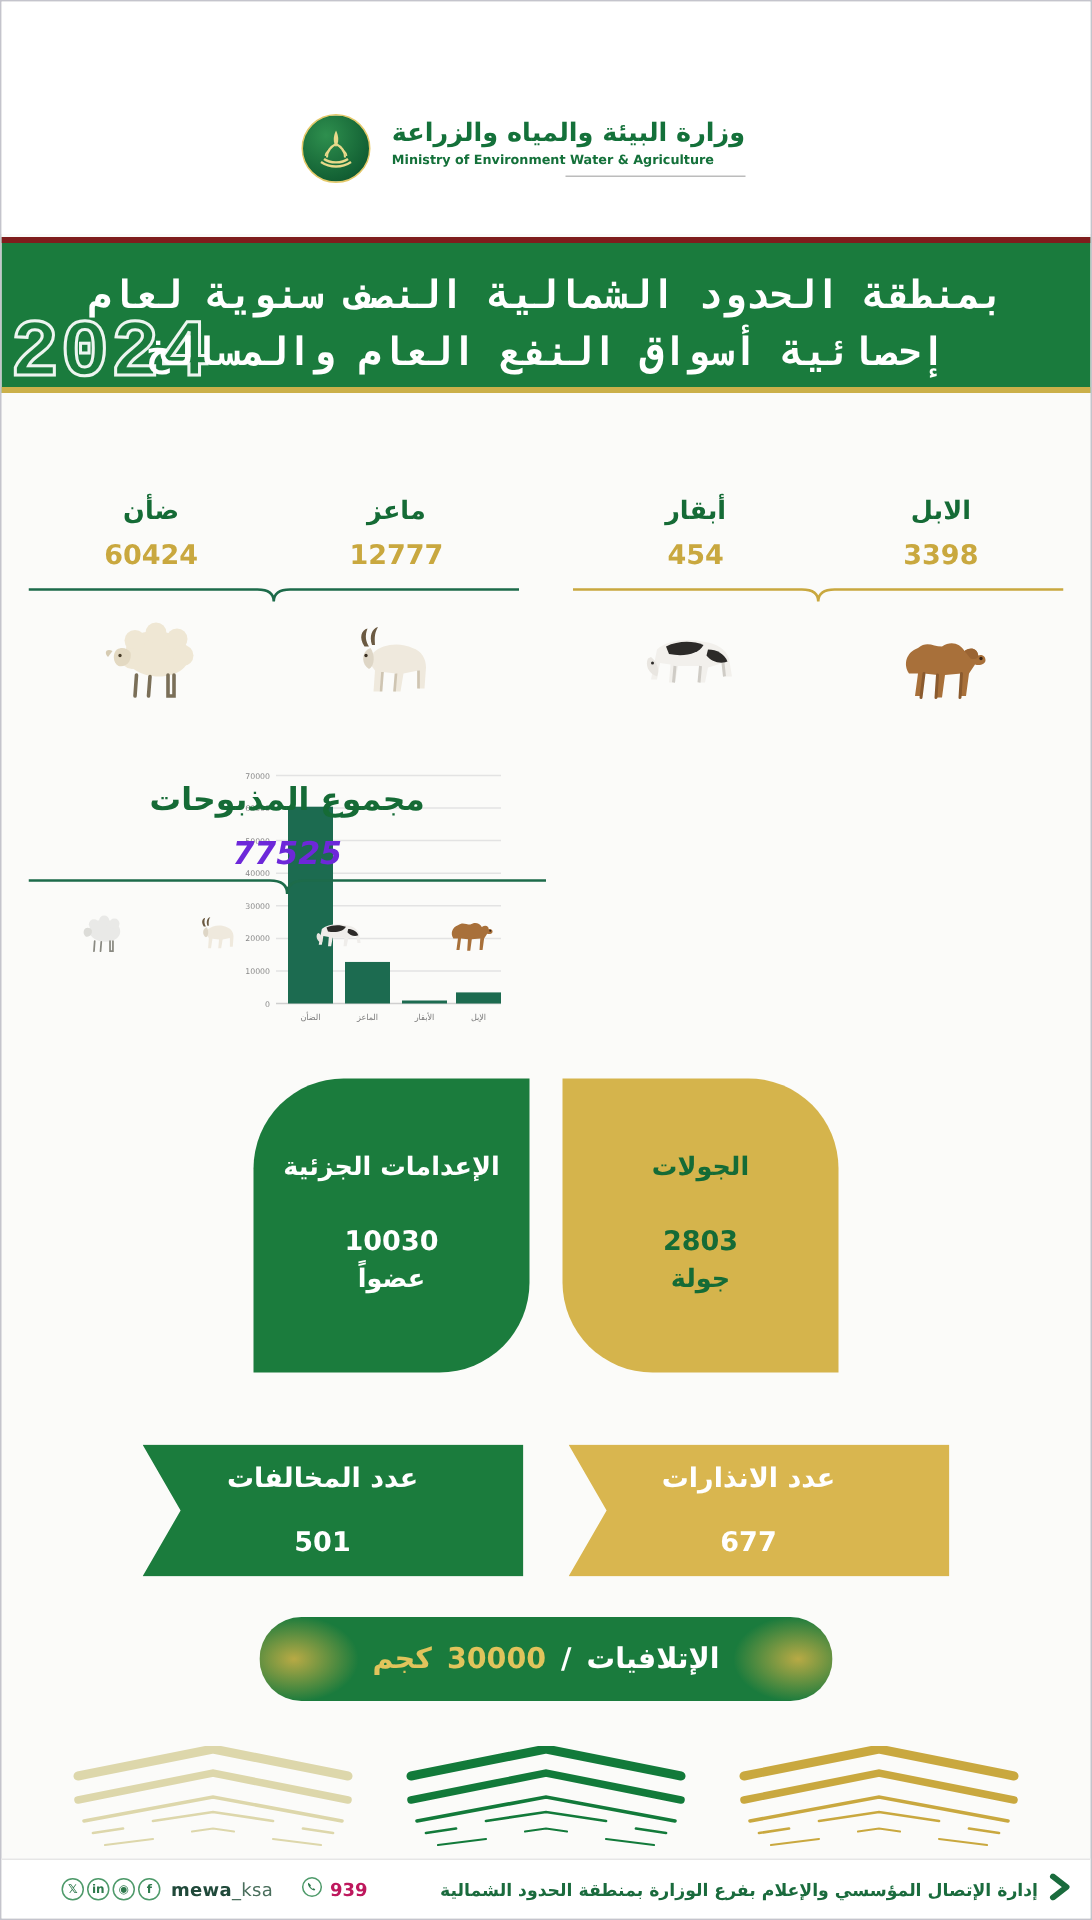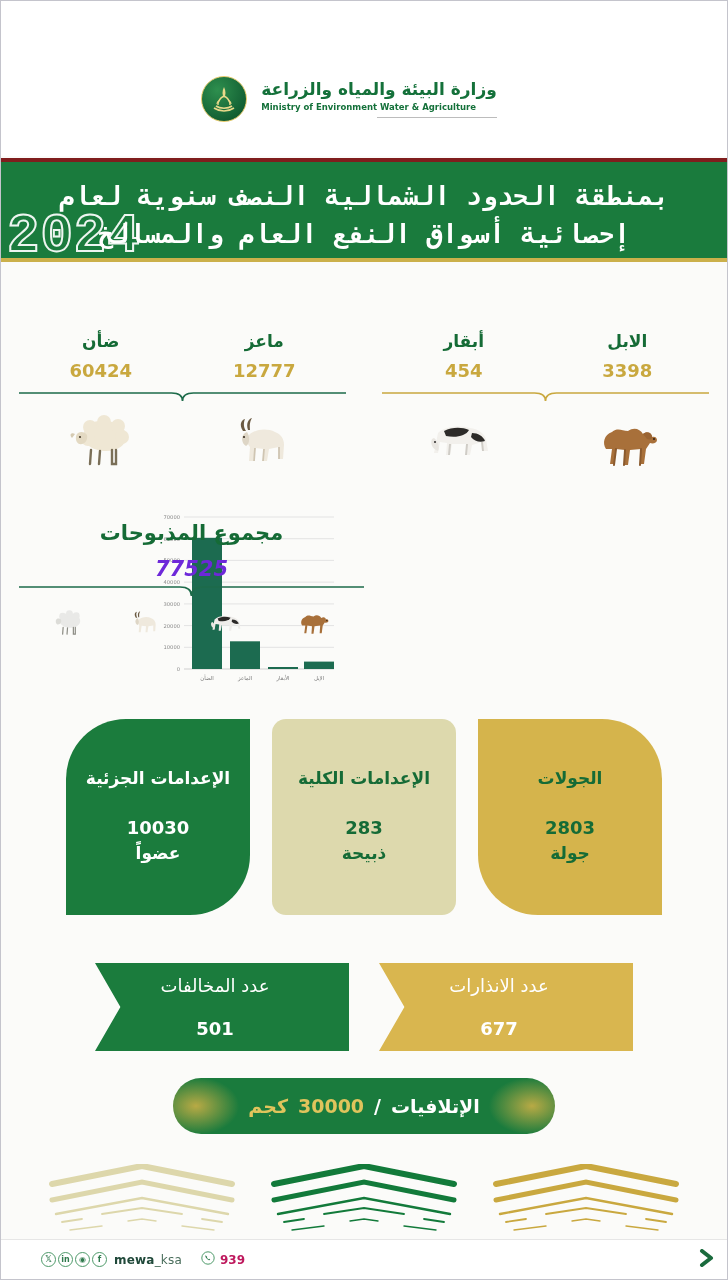"الإعدامات الكلية" div.card { html: <div> <div>الإعدامات الكلية</div> <div>283</div> <div>ذبيحة</div> </div> -> none }
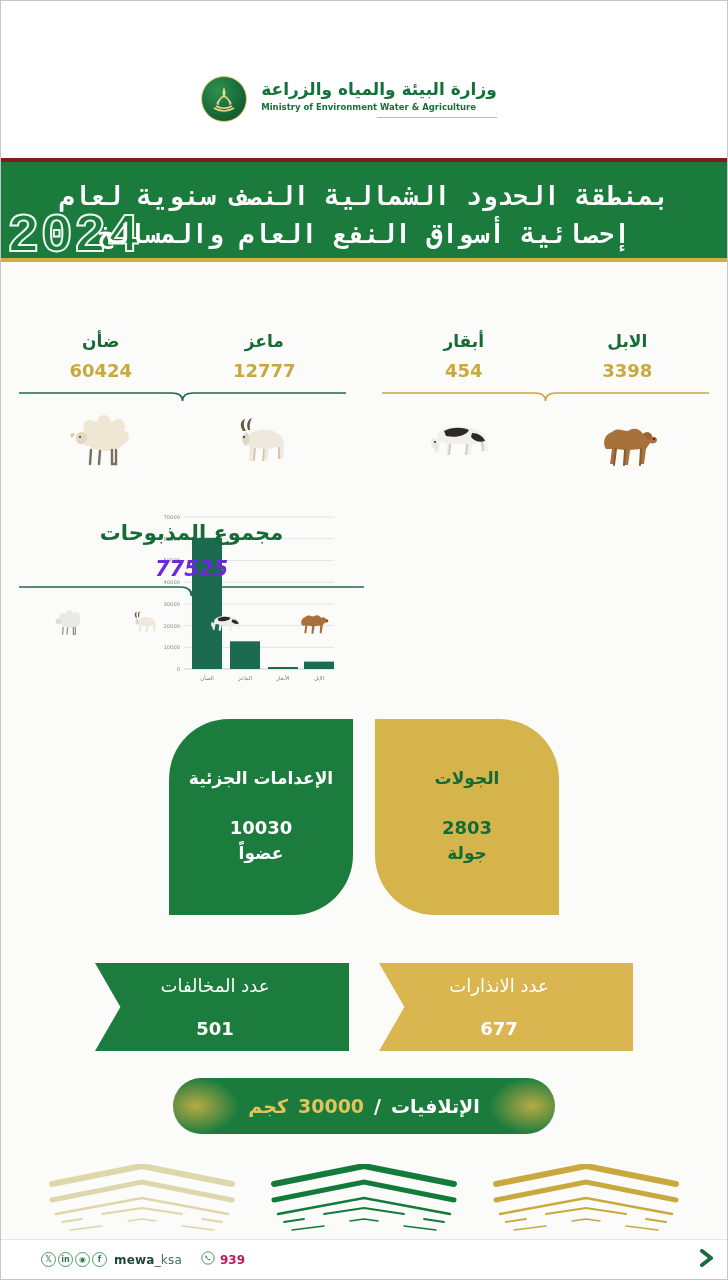"عدد المخالفات" .banner-title { font-weight: normal -> bold }
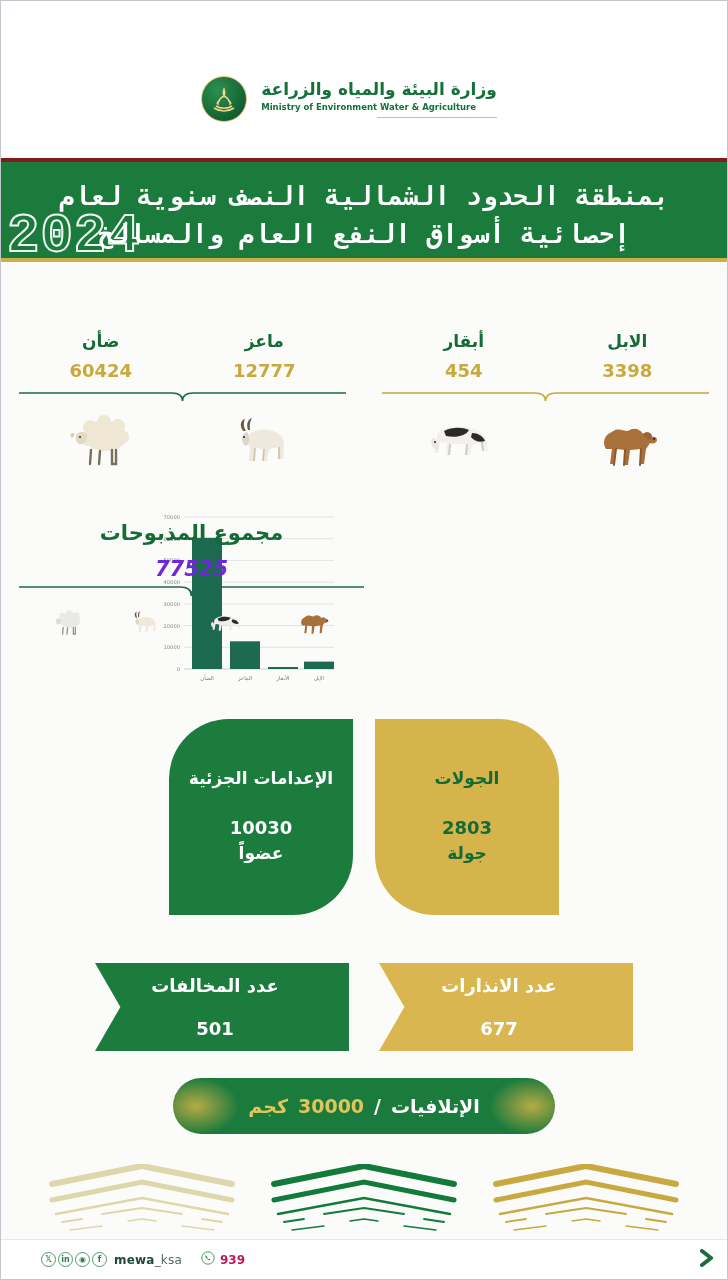"إدارة الإتصال المؤسسي والإعلام بفرع" span.footer-ar { html: none -> <span>إدارة الإتصال المؤسسي والإعلام بفرع الوزارة بمنطقة الحدود الشمالية</span> }
